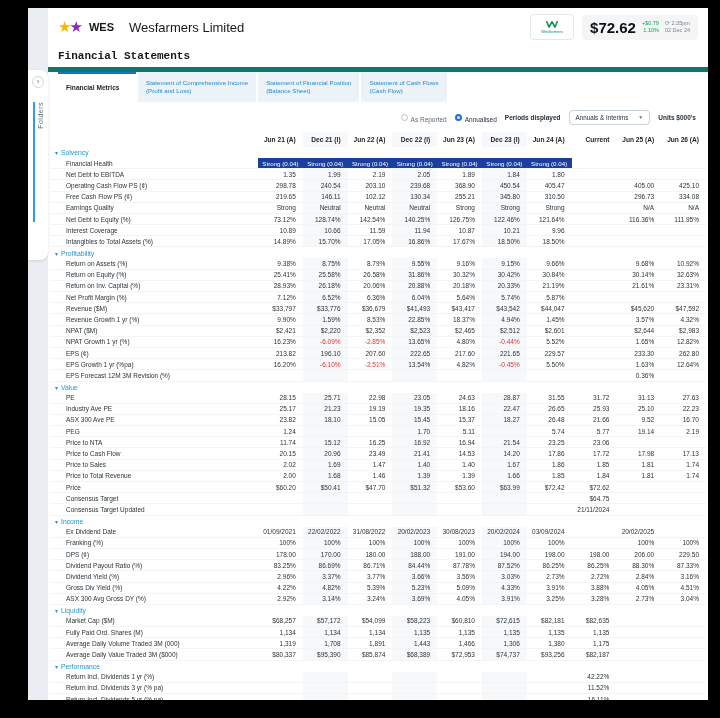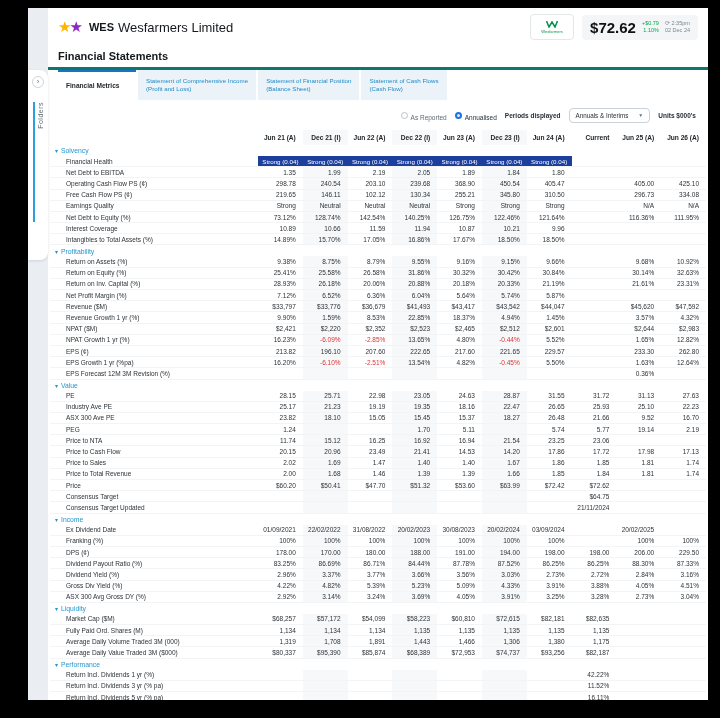"WES" .ticker { margin-right: 4px -> 15px }
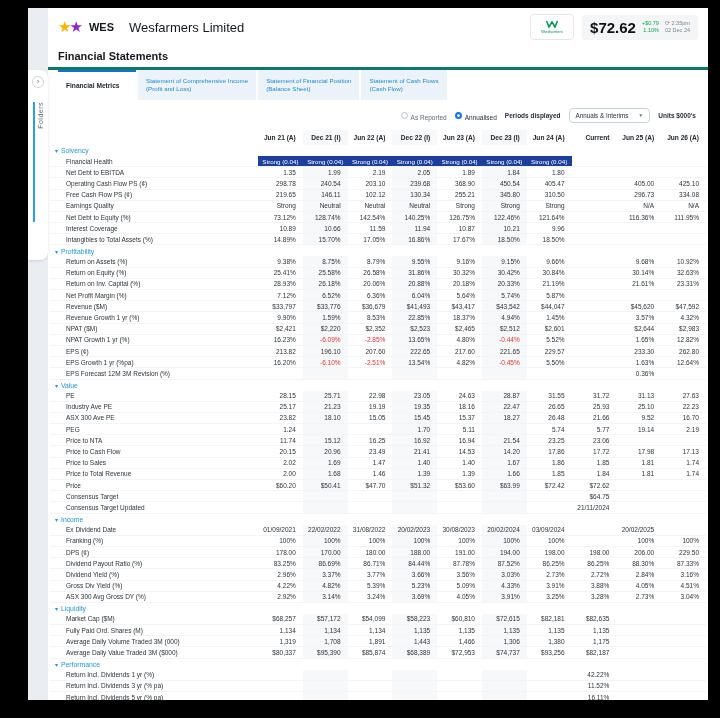"Financial Statements" .title-row { border-bottom: 3px solid #0f766e -> 5px solid #0f766e; font-family: none -> Liberation Mono, monospace }
